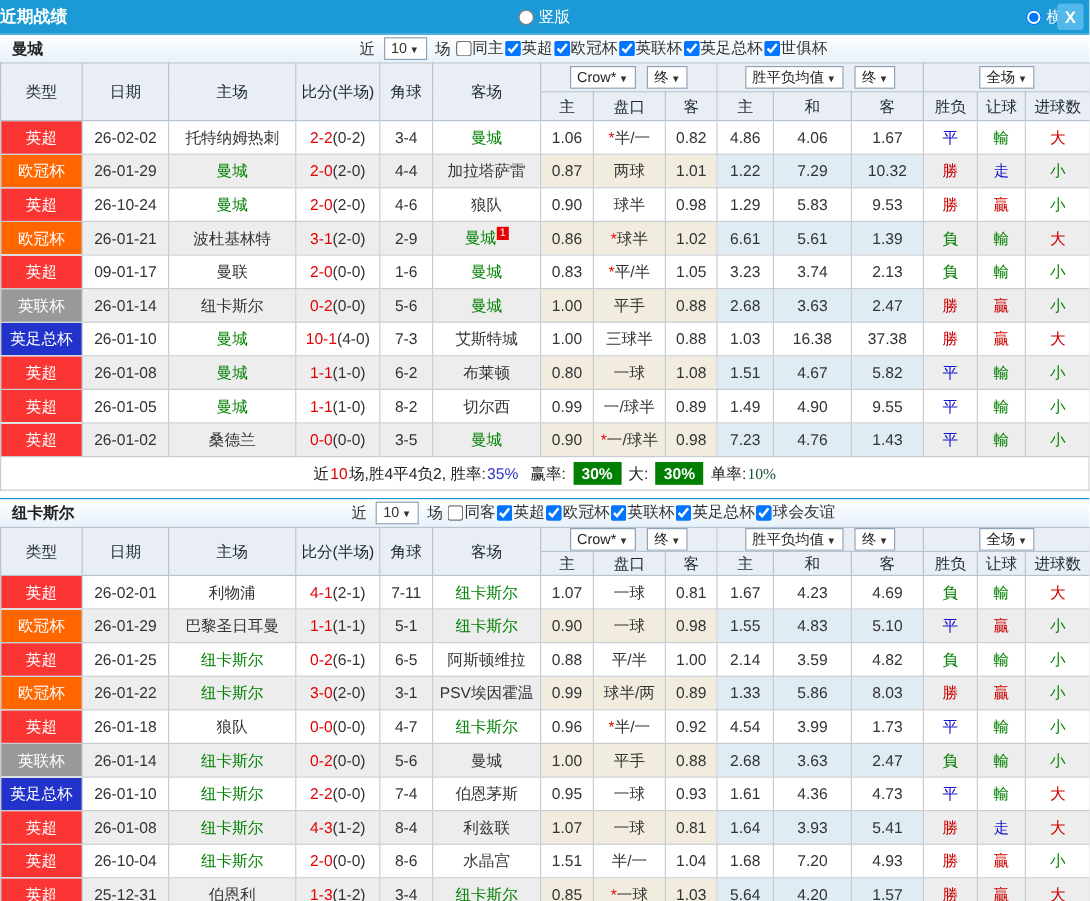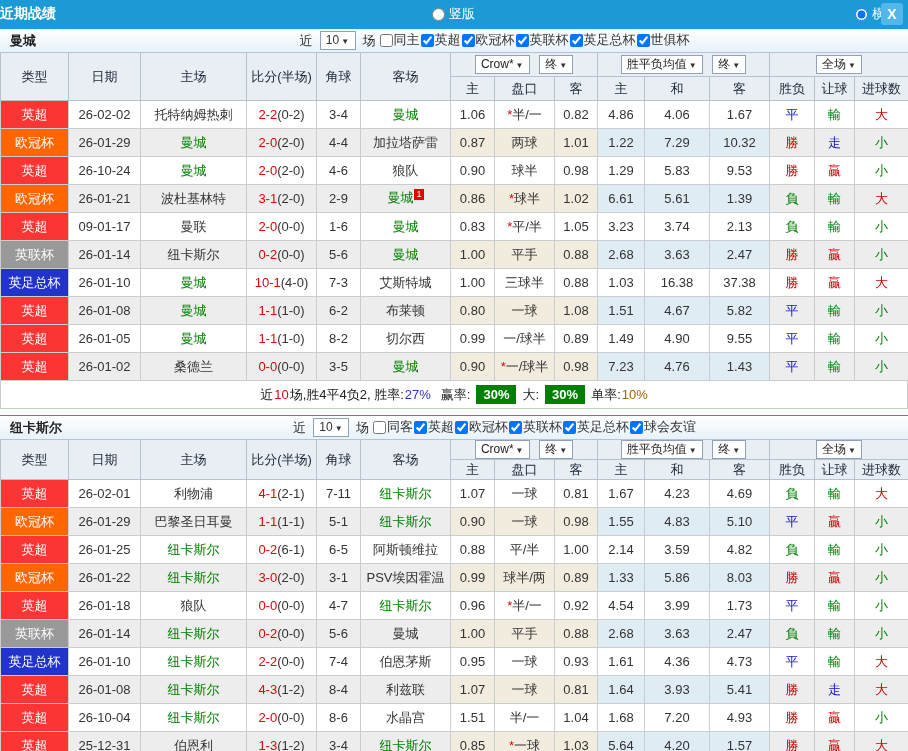"27%" span.c-blue { text: 27% -> 35% }
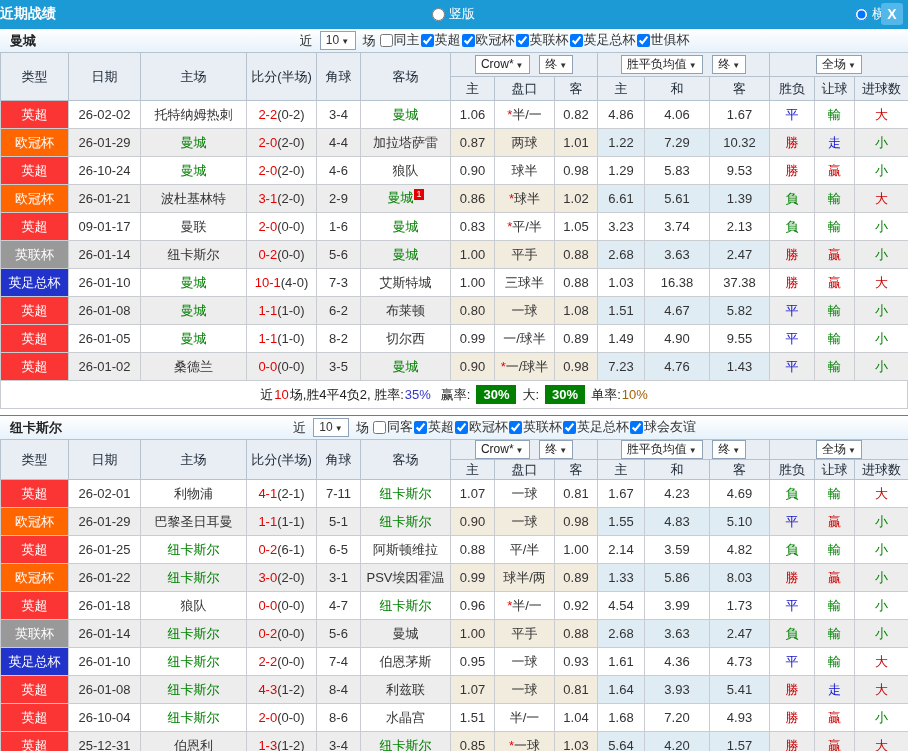"10%" .c-green { color: #a16207 -> #14532d; font-family: none -> Liberation Serif, serif }
